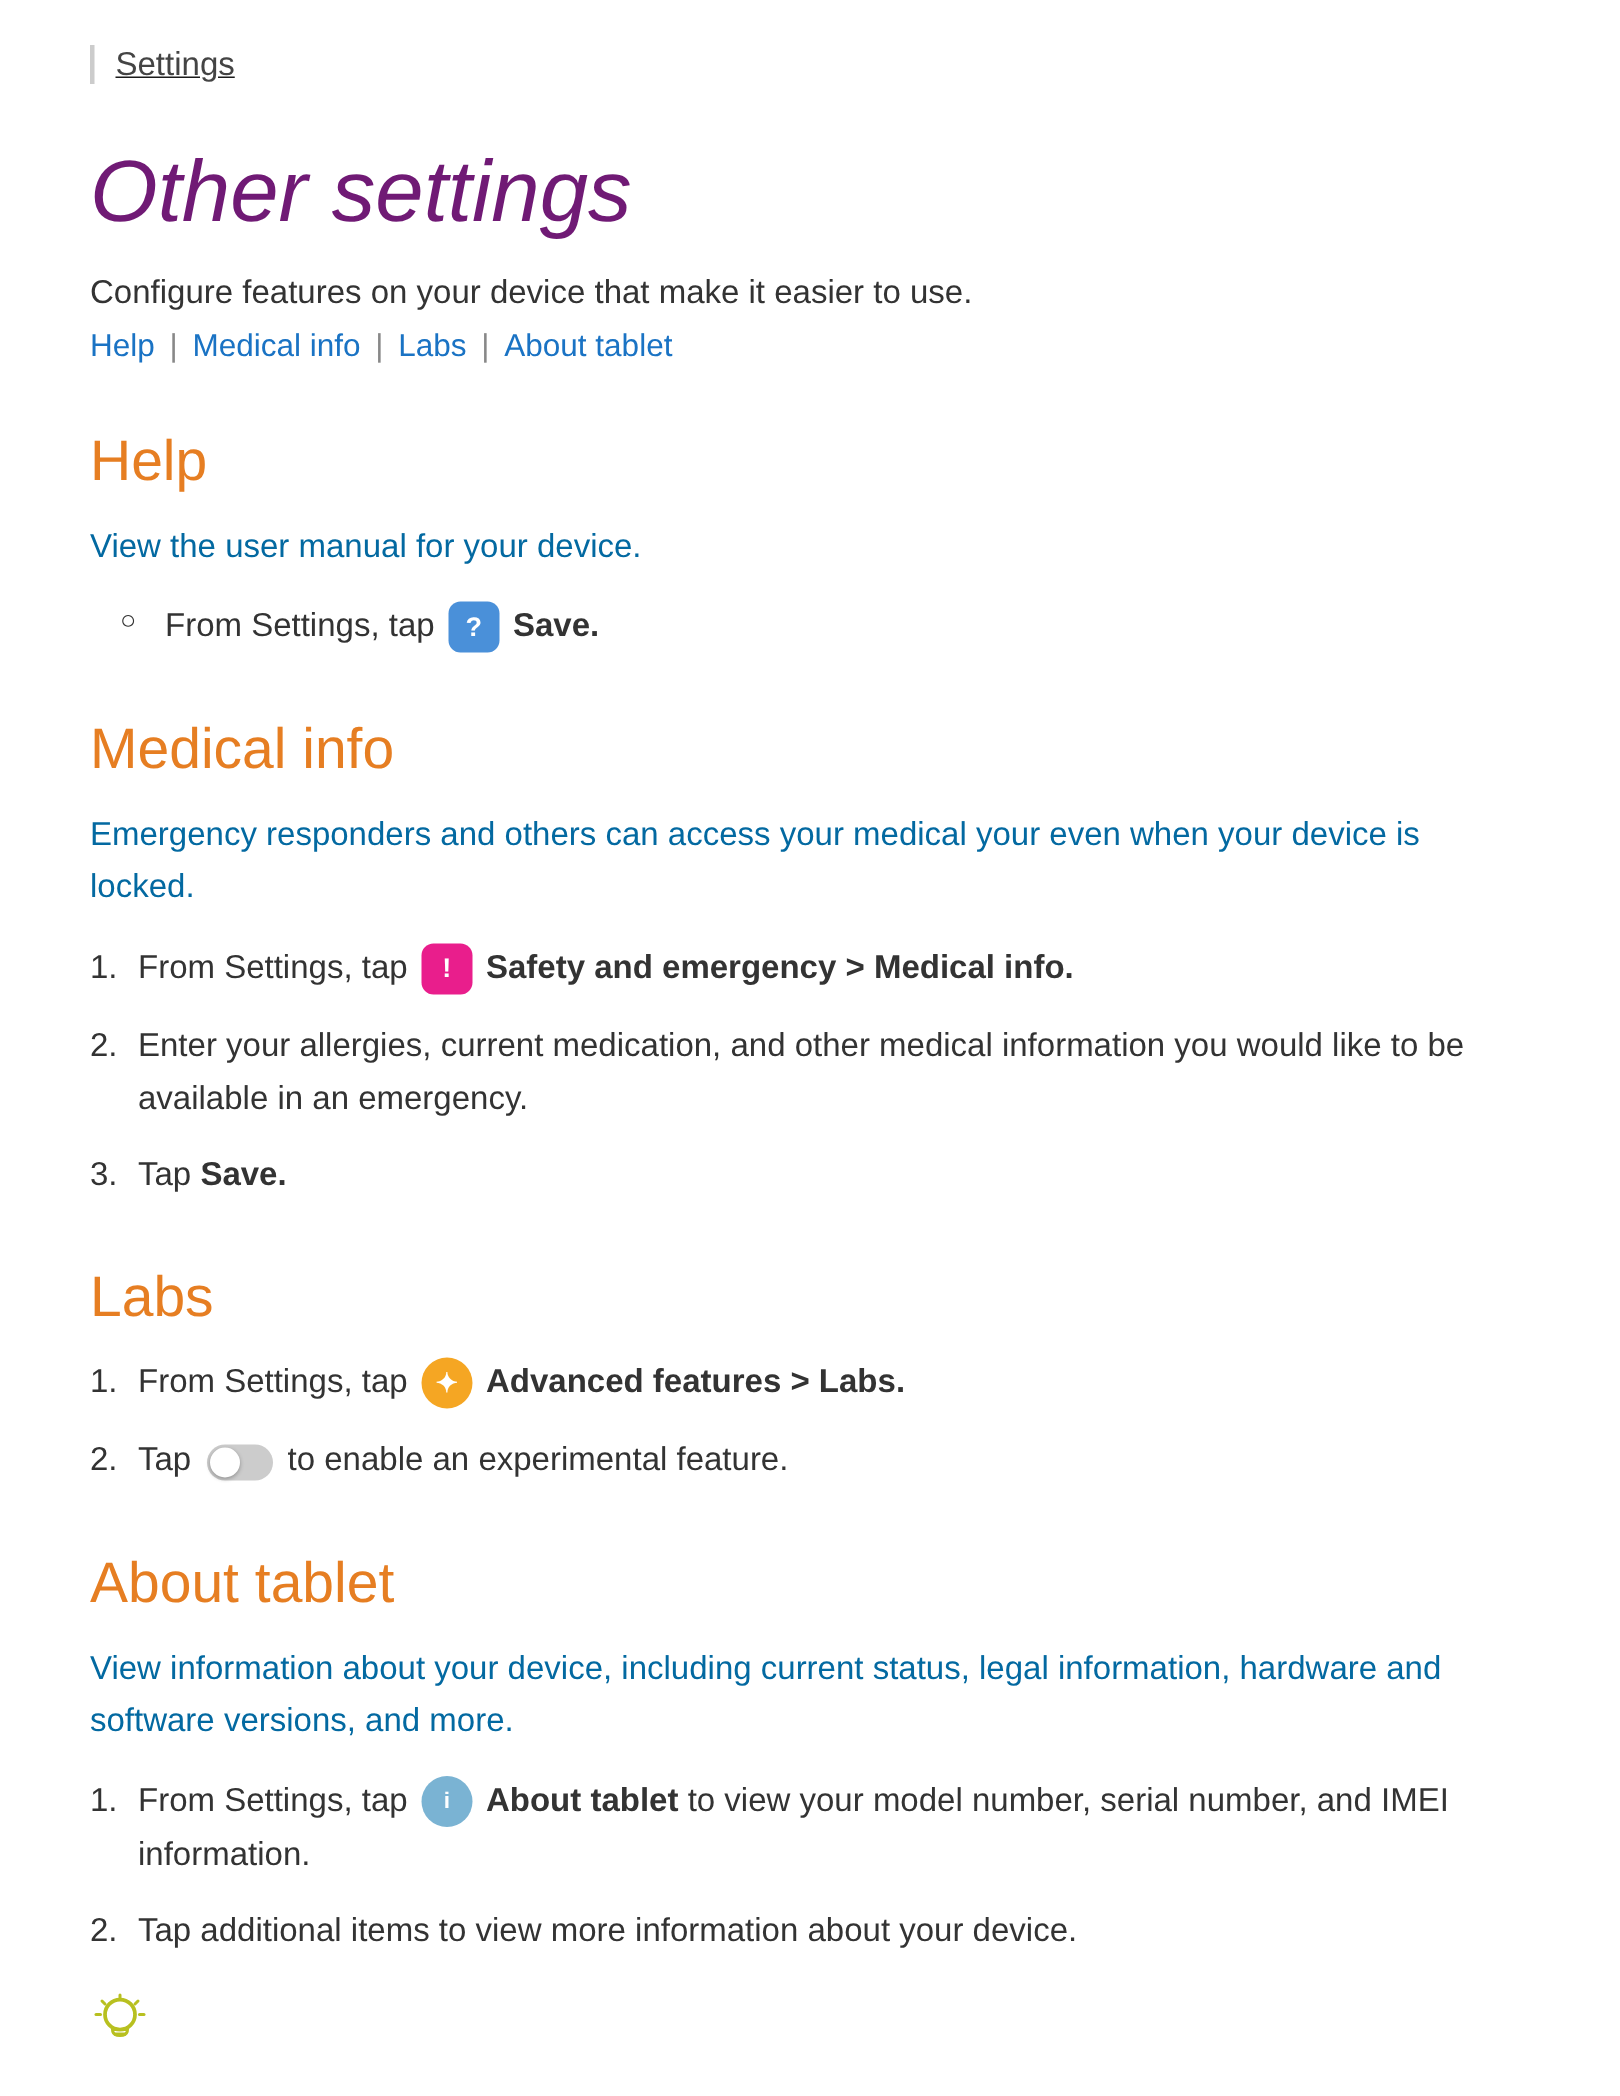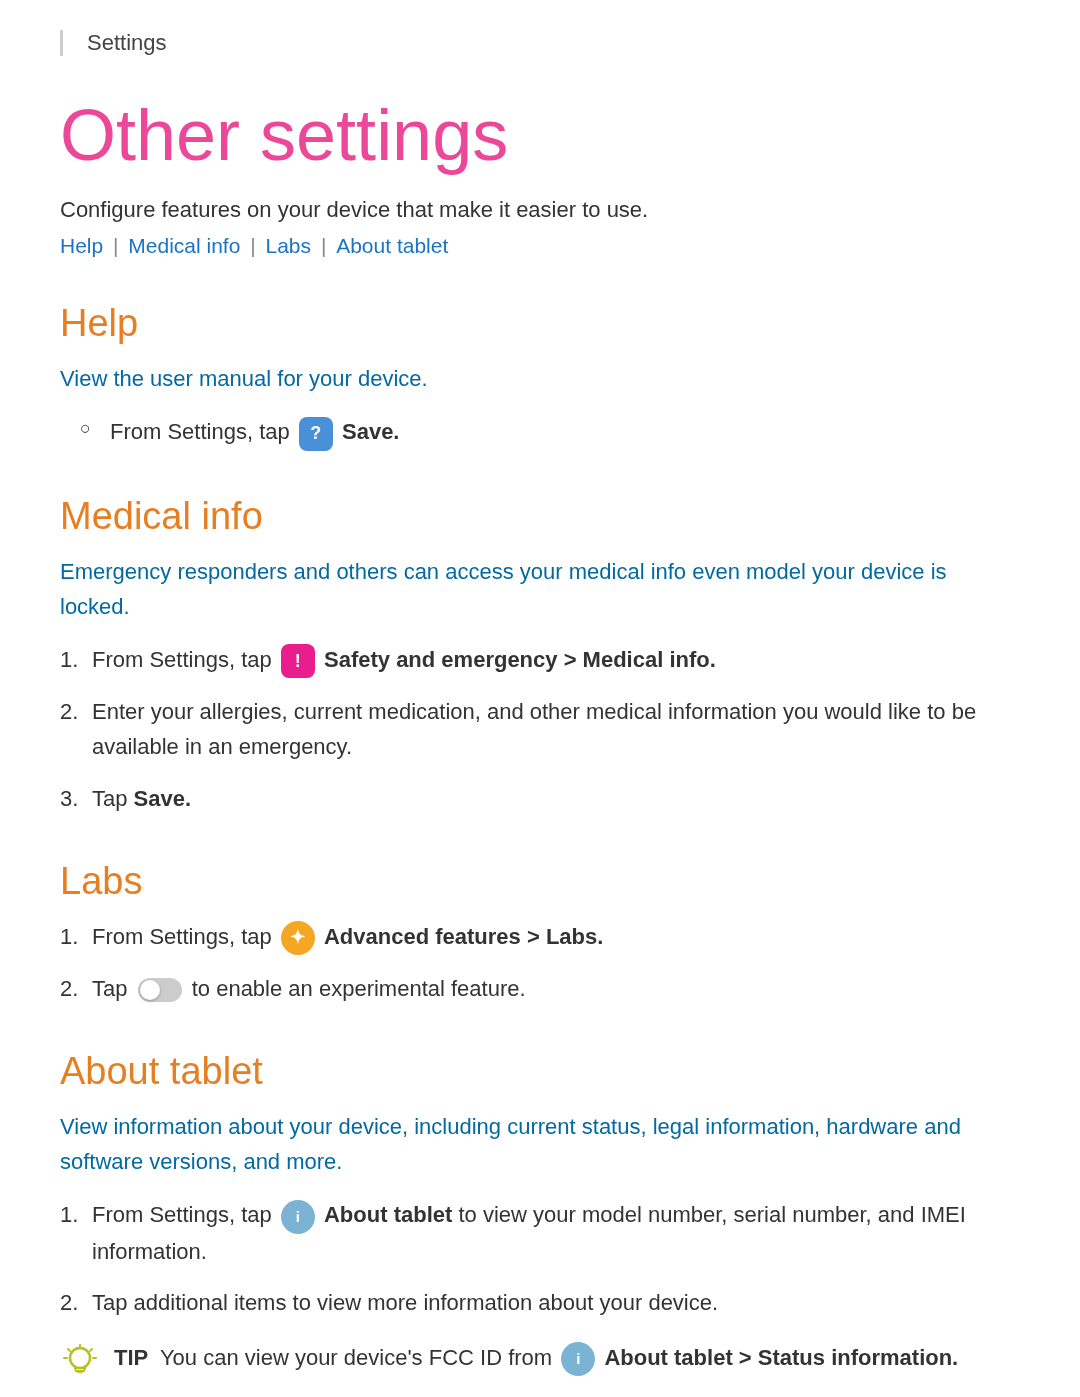"Settings" .breadcrumb-bar { padding-left: 24px -> 14px; text-decoration: none -> underline }
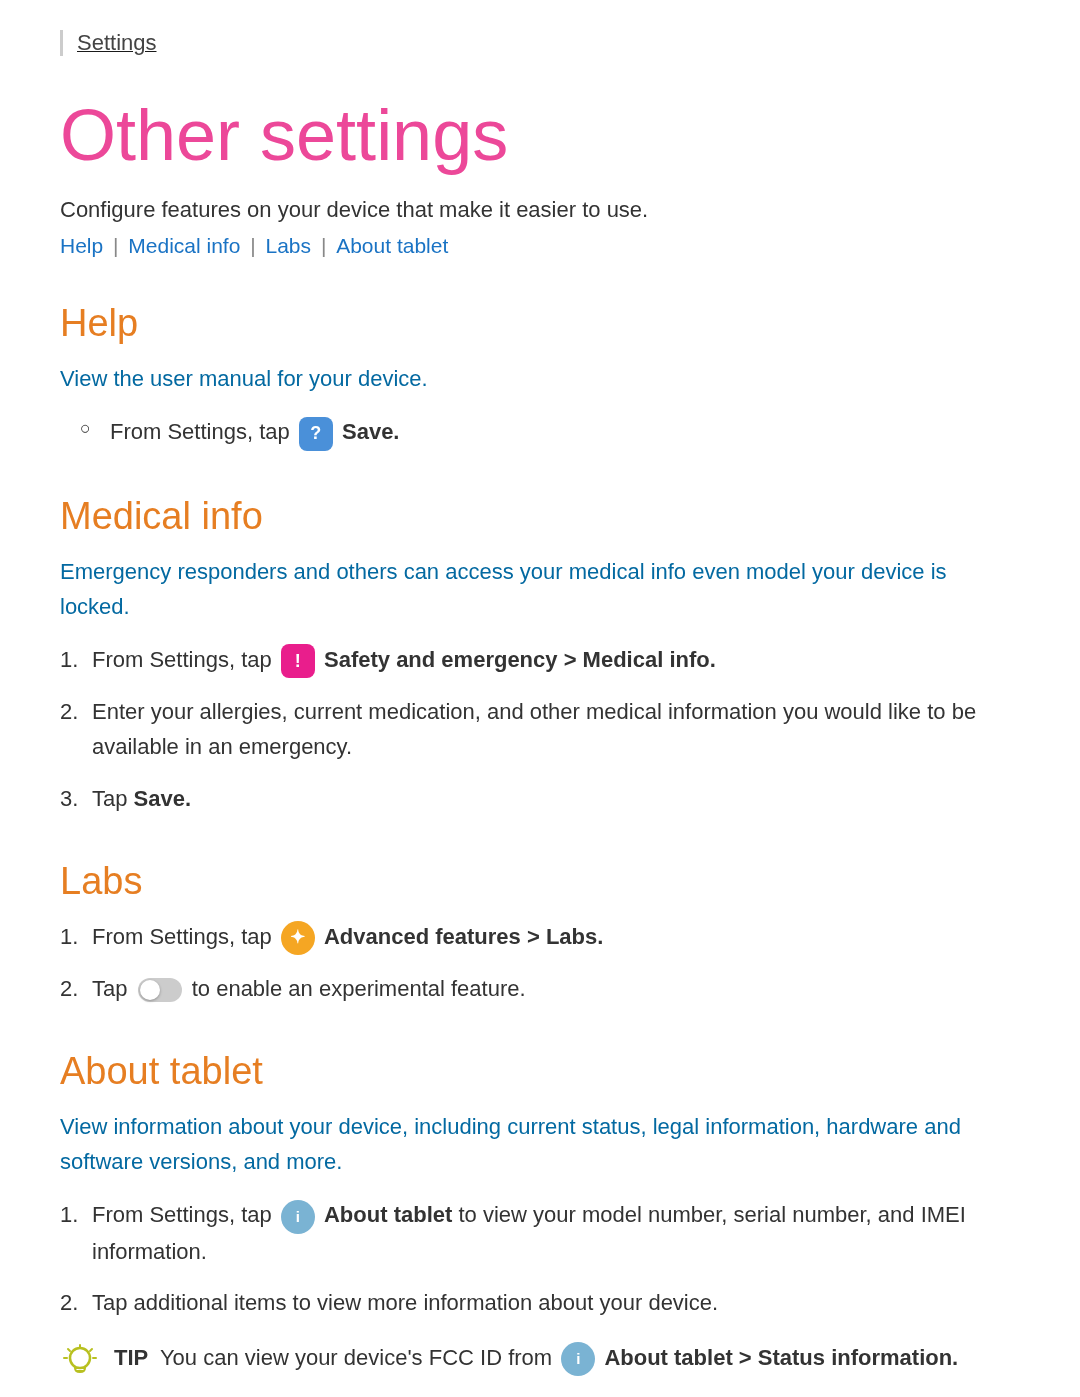"Other settings" .page-title { color: #ec4899 -> #701a75; font-size: 72px -> 58px; font-style: none -> italic }
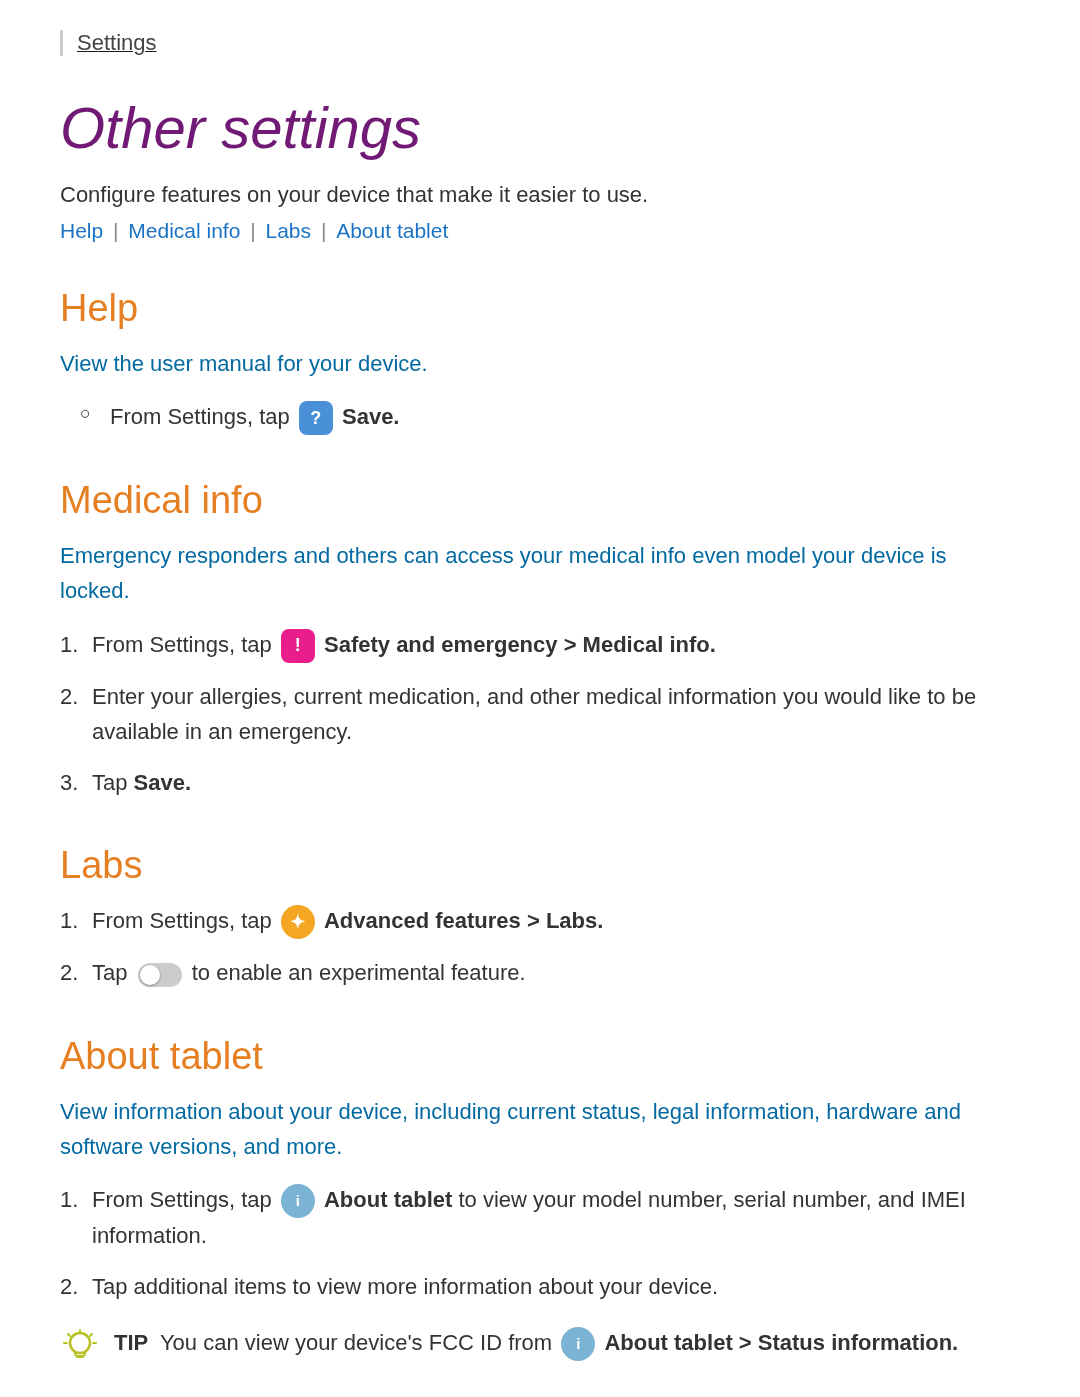"Emergency responders and others can" p.section-desc { text: info even model -> your even when }
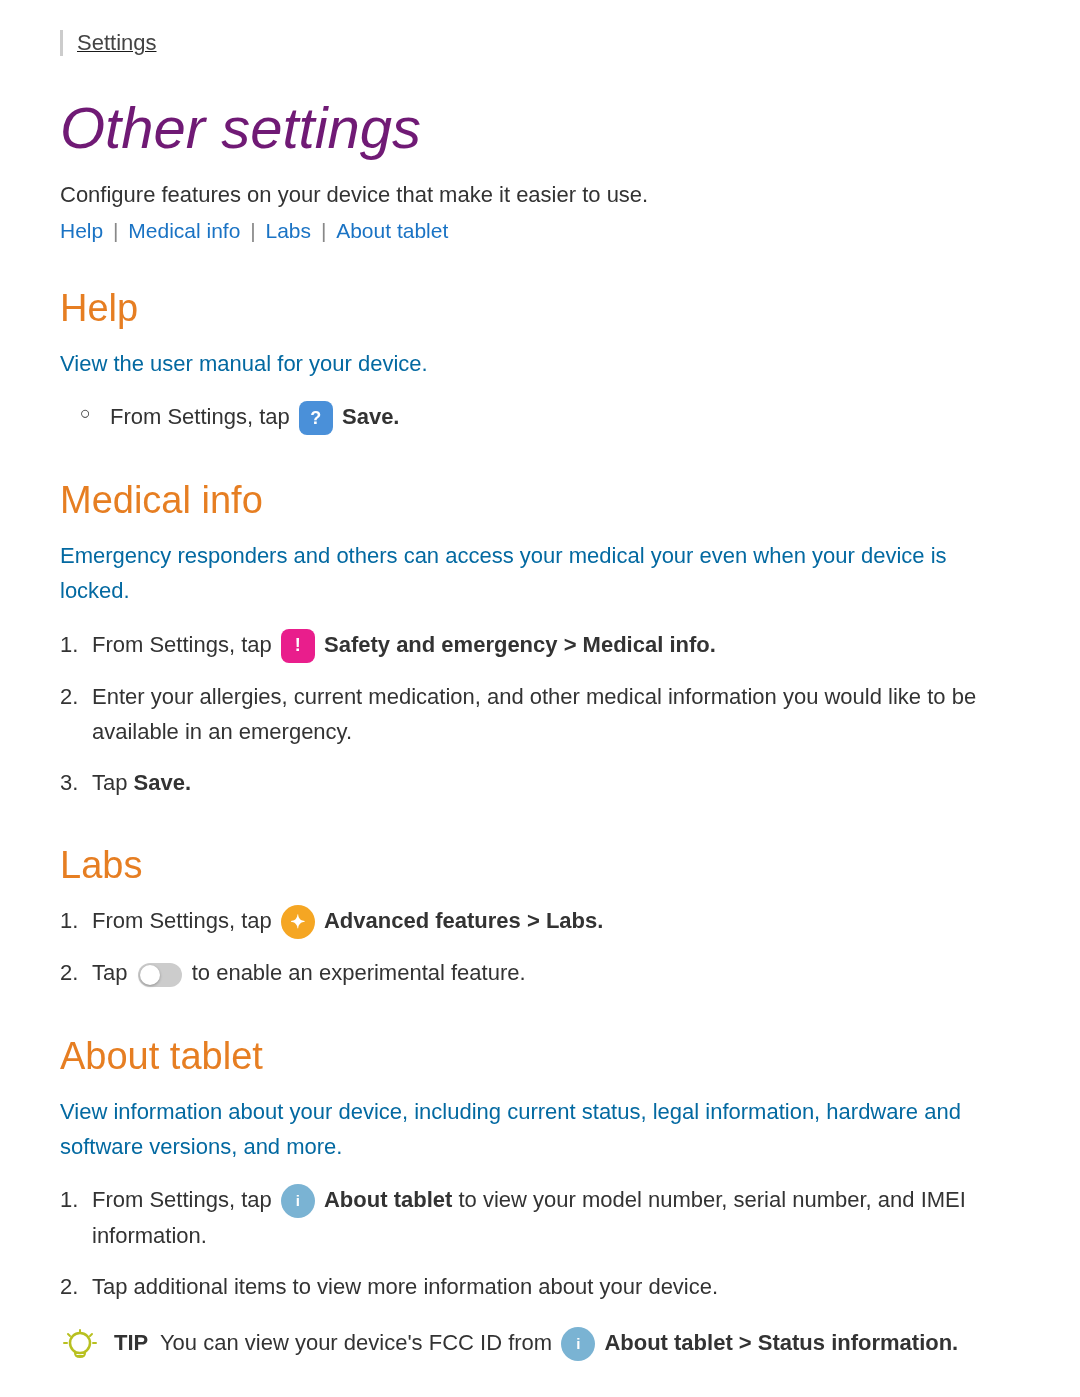"TIP You can view your" span { html: <span> <span>TIP</span> You can view your device's FCC ID from <span>i</span> <span>About tablet &gt; Status information.</span> </span> -> none }
